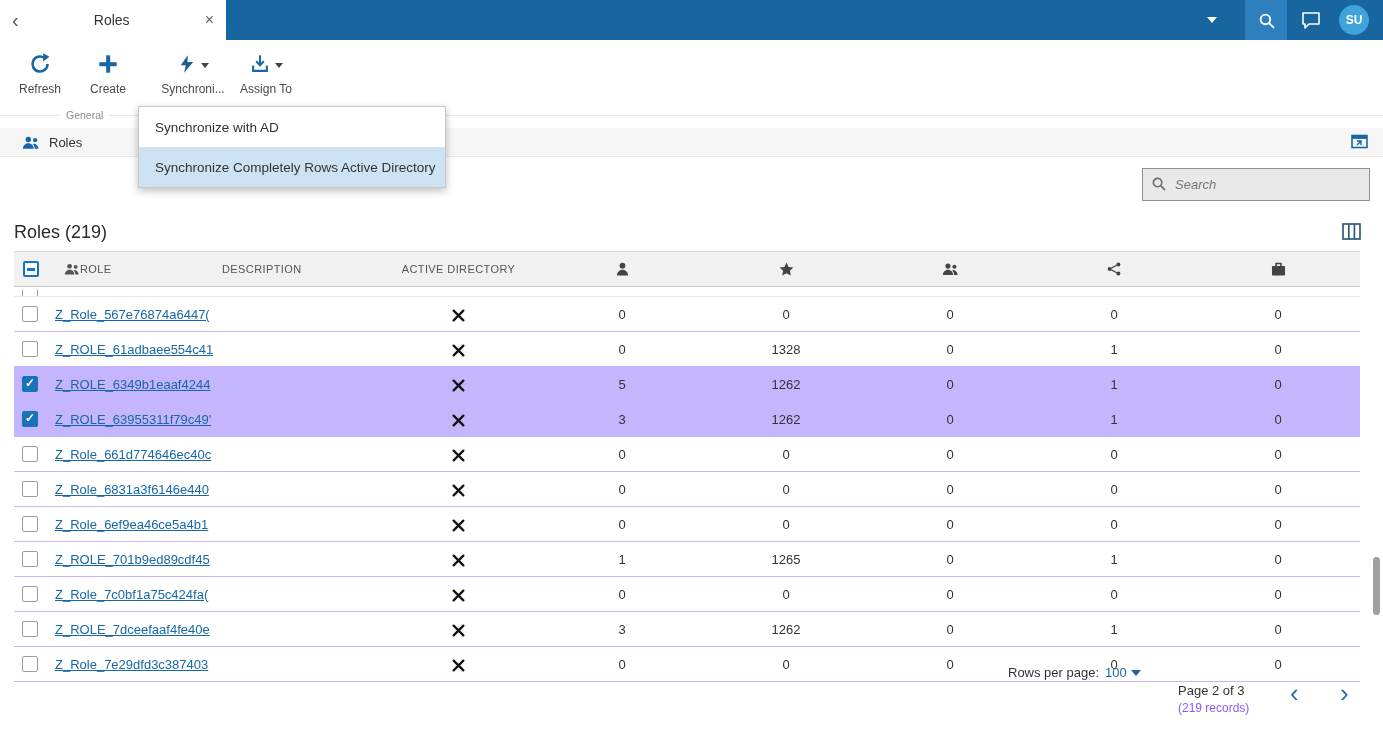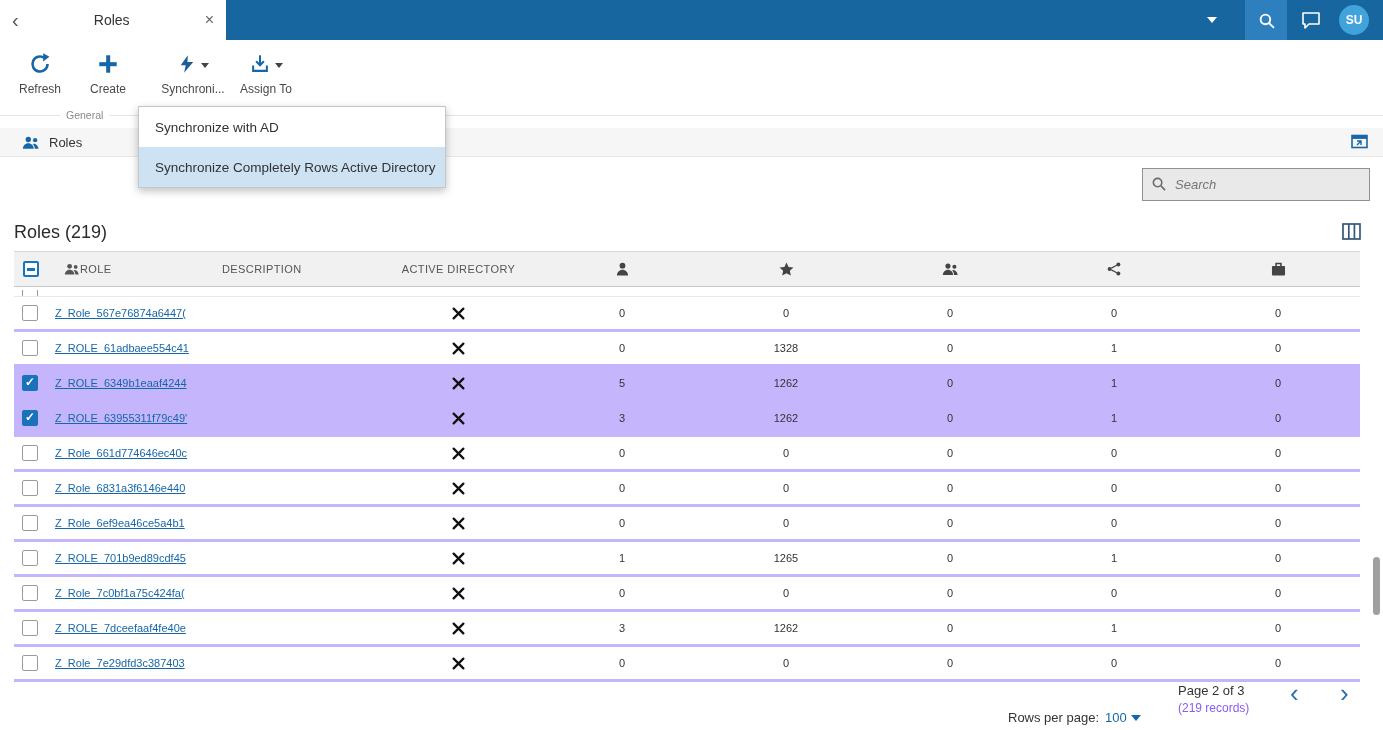"Z_Role_567e76874a6447(" .trow { border-bottom: 3px solid #c4b5fd -> 1px solid #c4b5fd; font-size: 11px -> 13px }
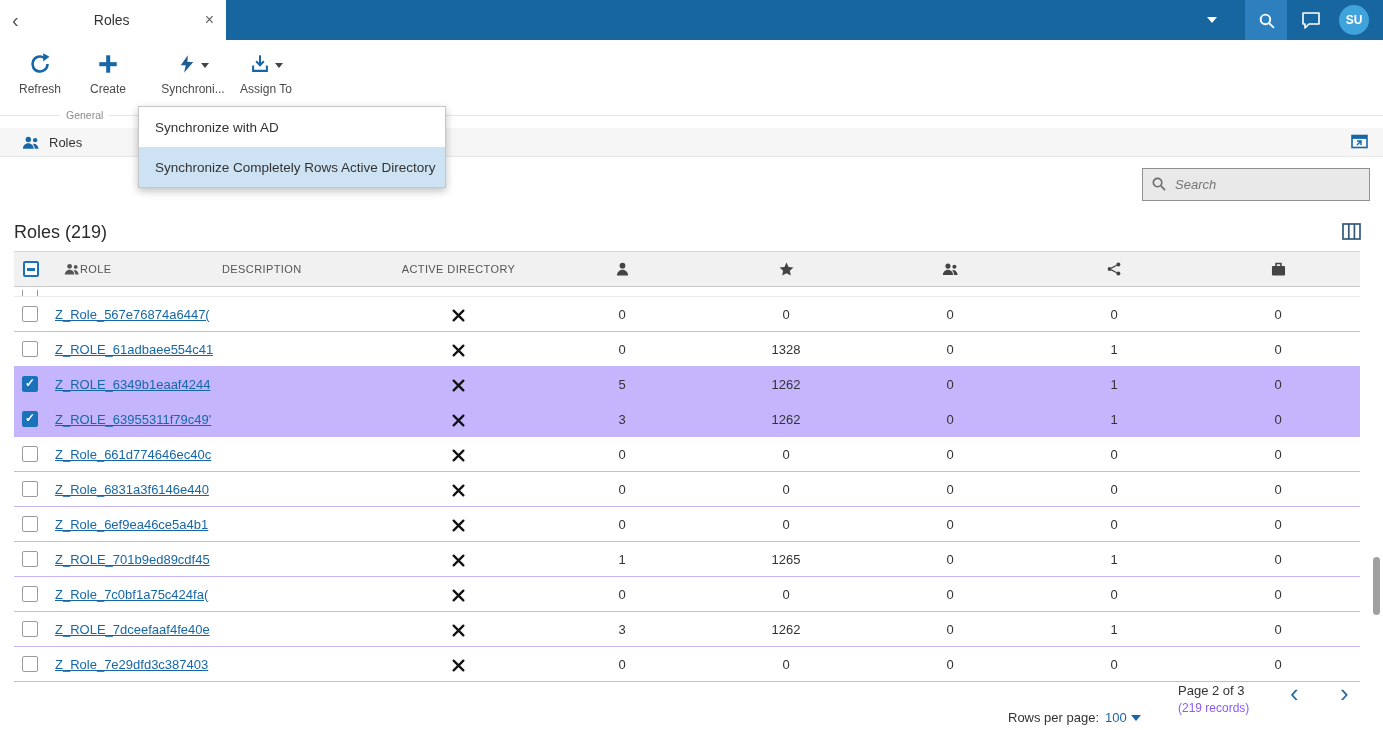"Rows per page:" .rpp { top: 710px -> 665px }
